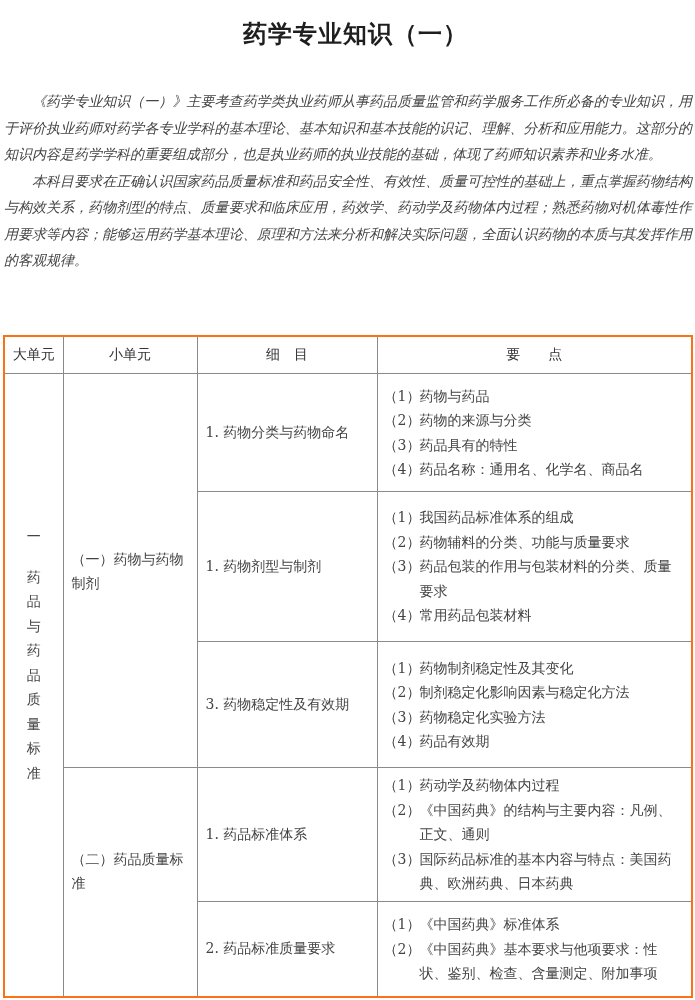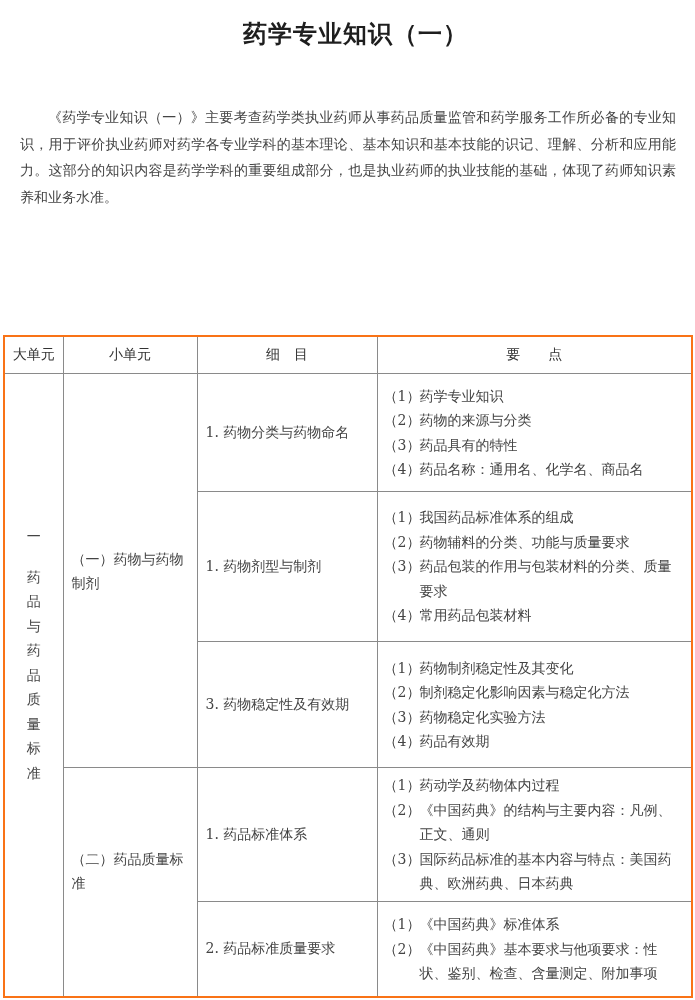"《药学专业知识（一）》主要考查药学类执业药师从事药品质量监管和药学服务工作所必备" .intro p { font-style: none -> italic; margin: 16px -> 0 }
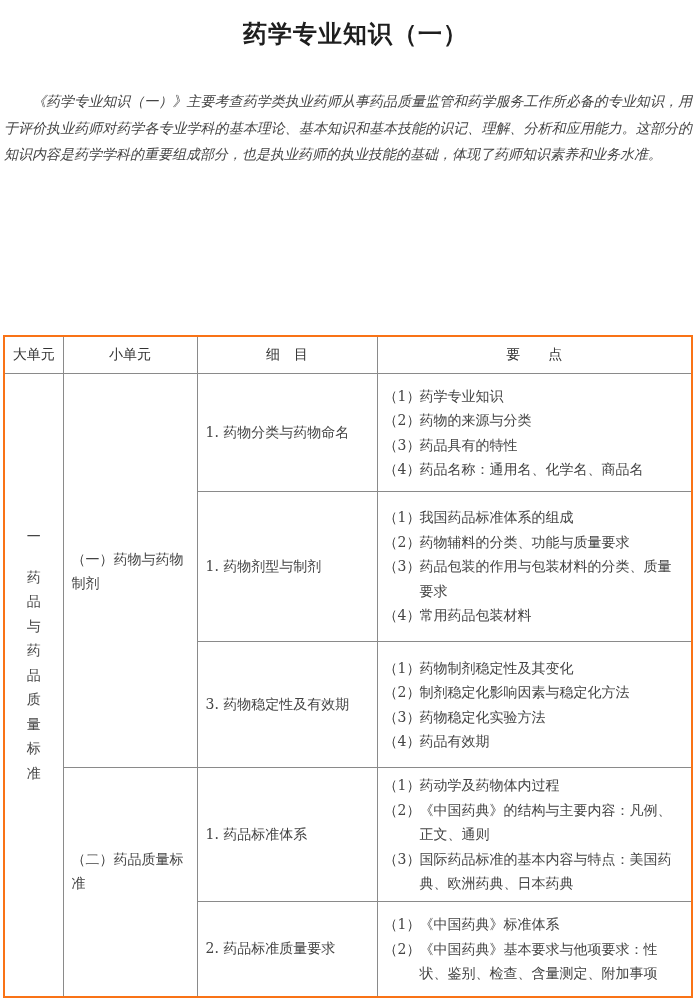"本科目要求在正确认识国家药品质量标准和药品安全性、有效性、质量可控性的基础上，重" p { html: none -> <p>本科目要求在正确认识国家药品质量标准和药品安全性、有效性、质量可控性的基础上，重点掌握药物结构与构效关系，药物剂型的特点、质量要求和临床应用，药效学、药动学及药物体内过程；熟悉药物对机体毒性作用要求等内容；能够运用药学基本理论、原理和方法来分析和解决实际问题，全面认识药物的本质与其发挥作用的客观规律。</p> }
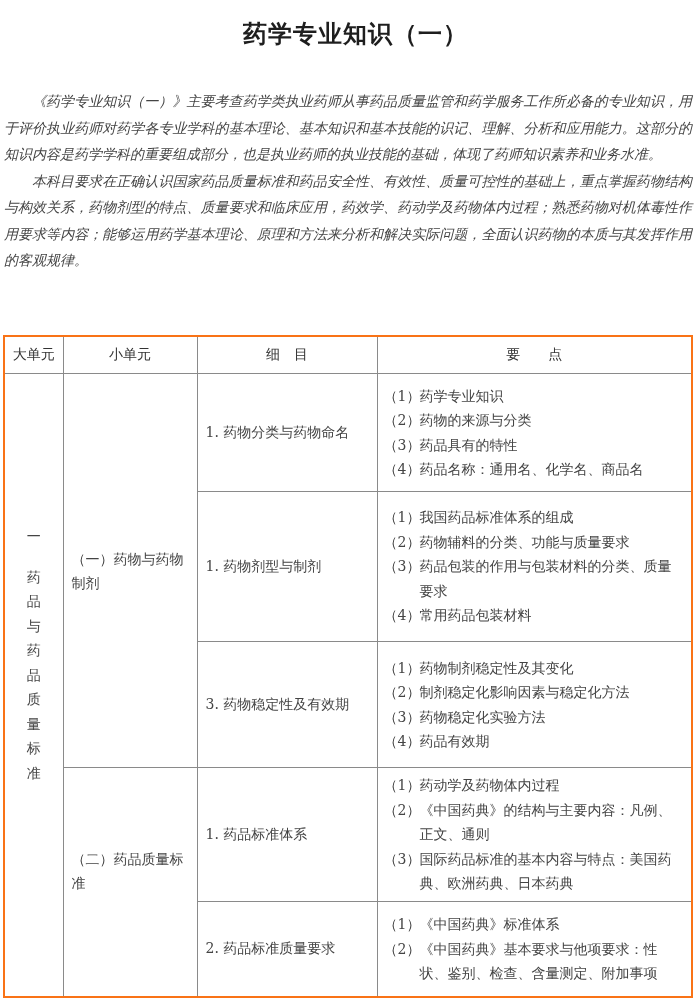"药学专业知识" span { text: 学专业知识 -> 物与药品 }
